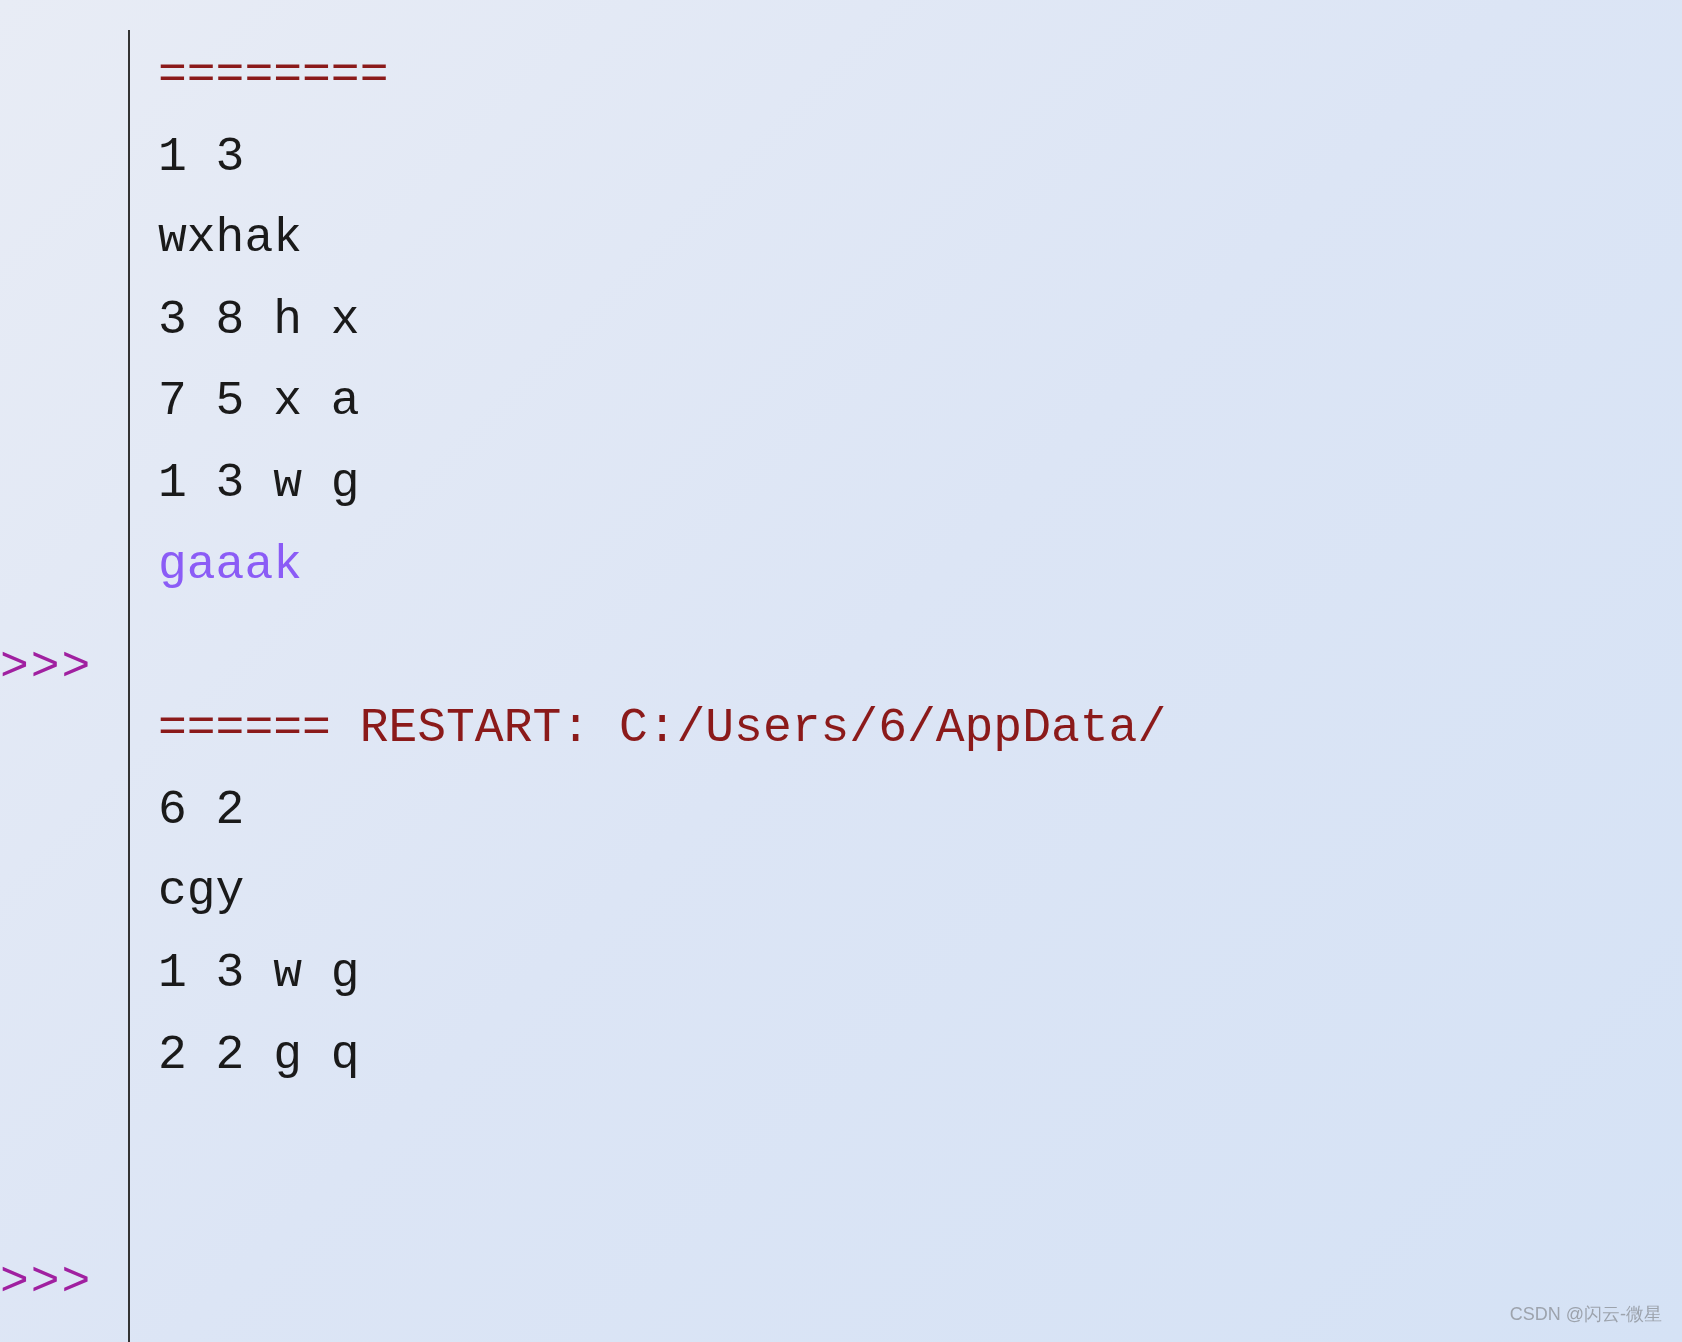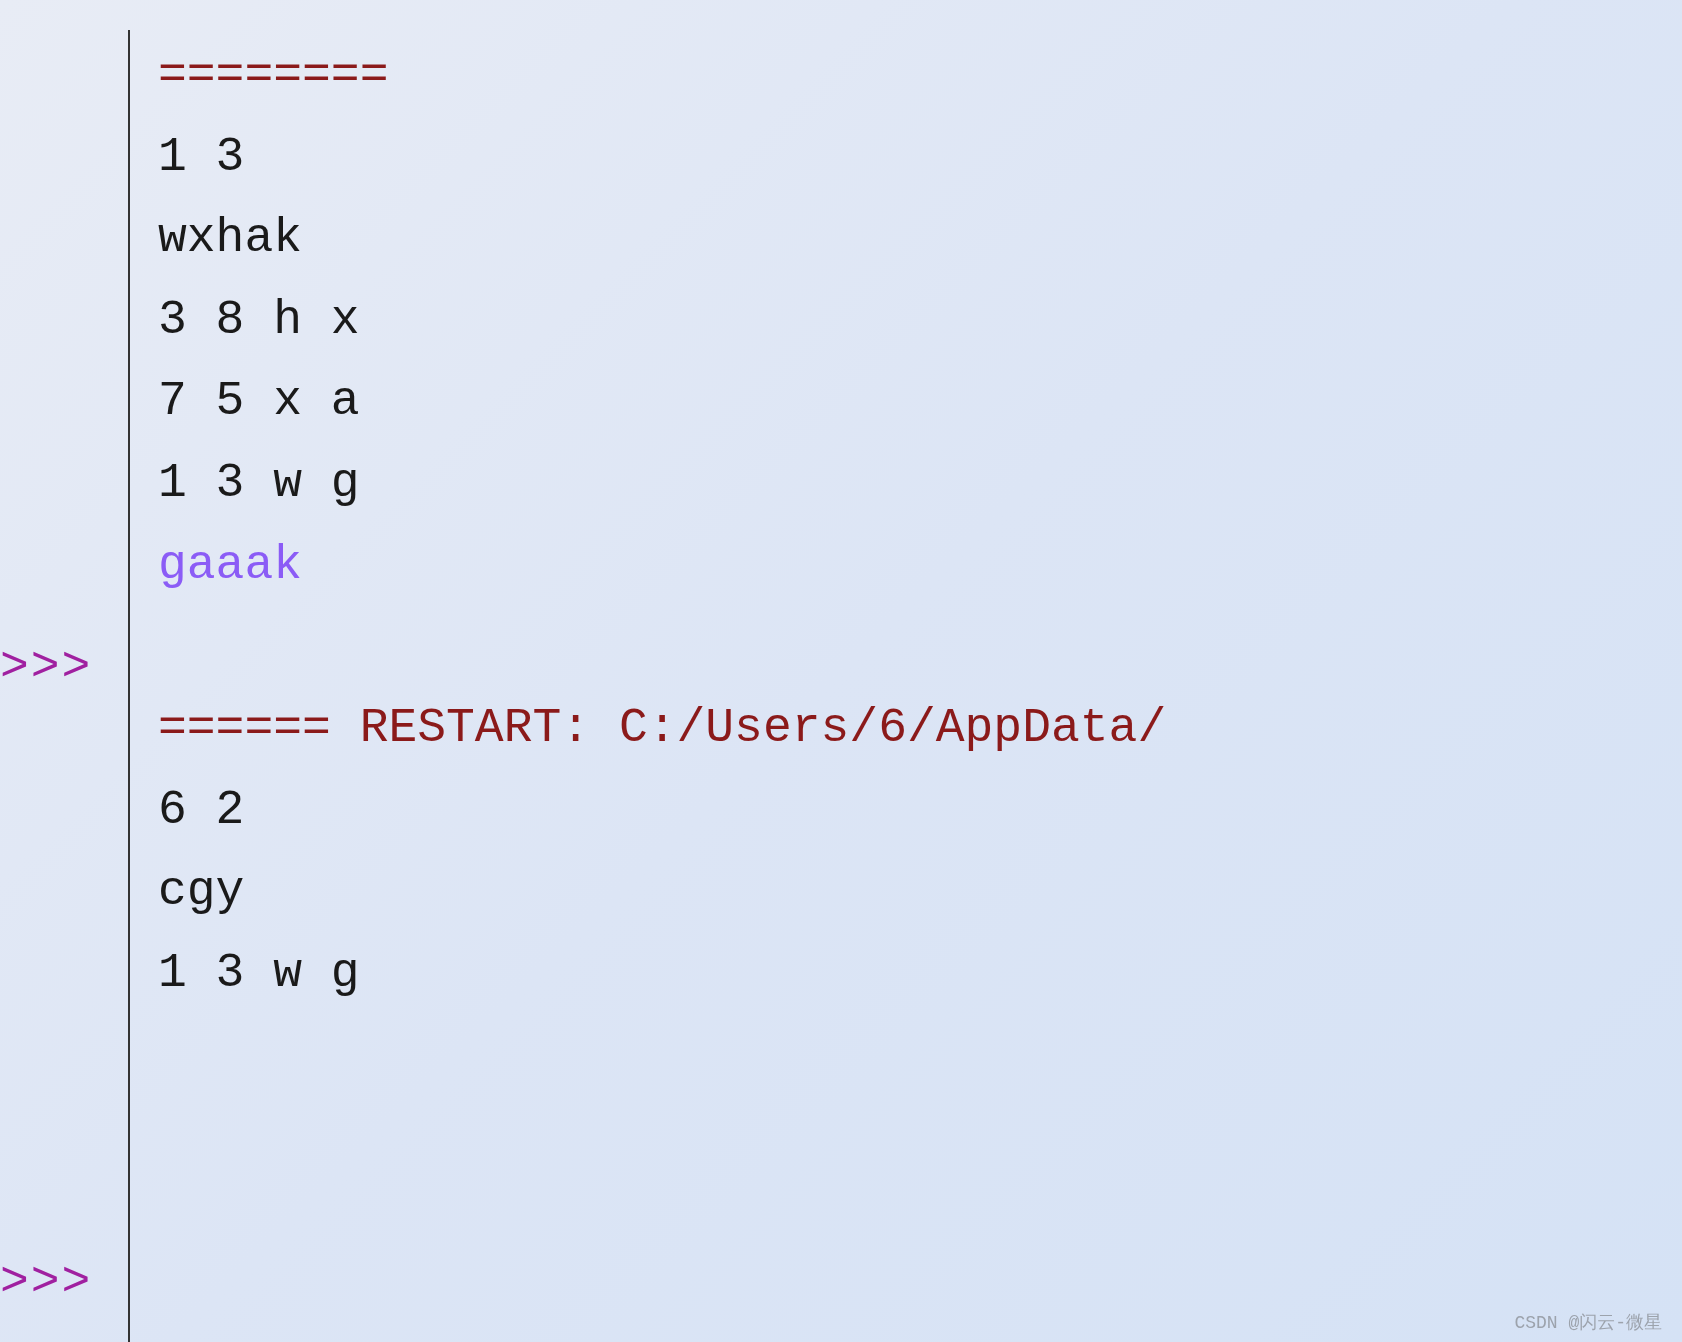"2 2 g q" div.line { html: none -> <div>2 2 g q</div> }
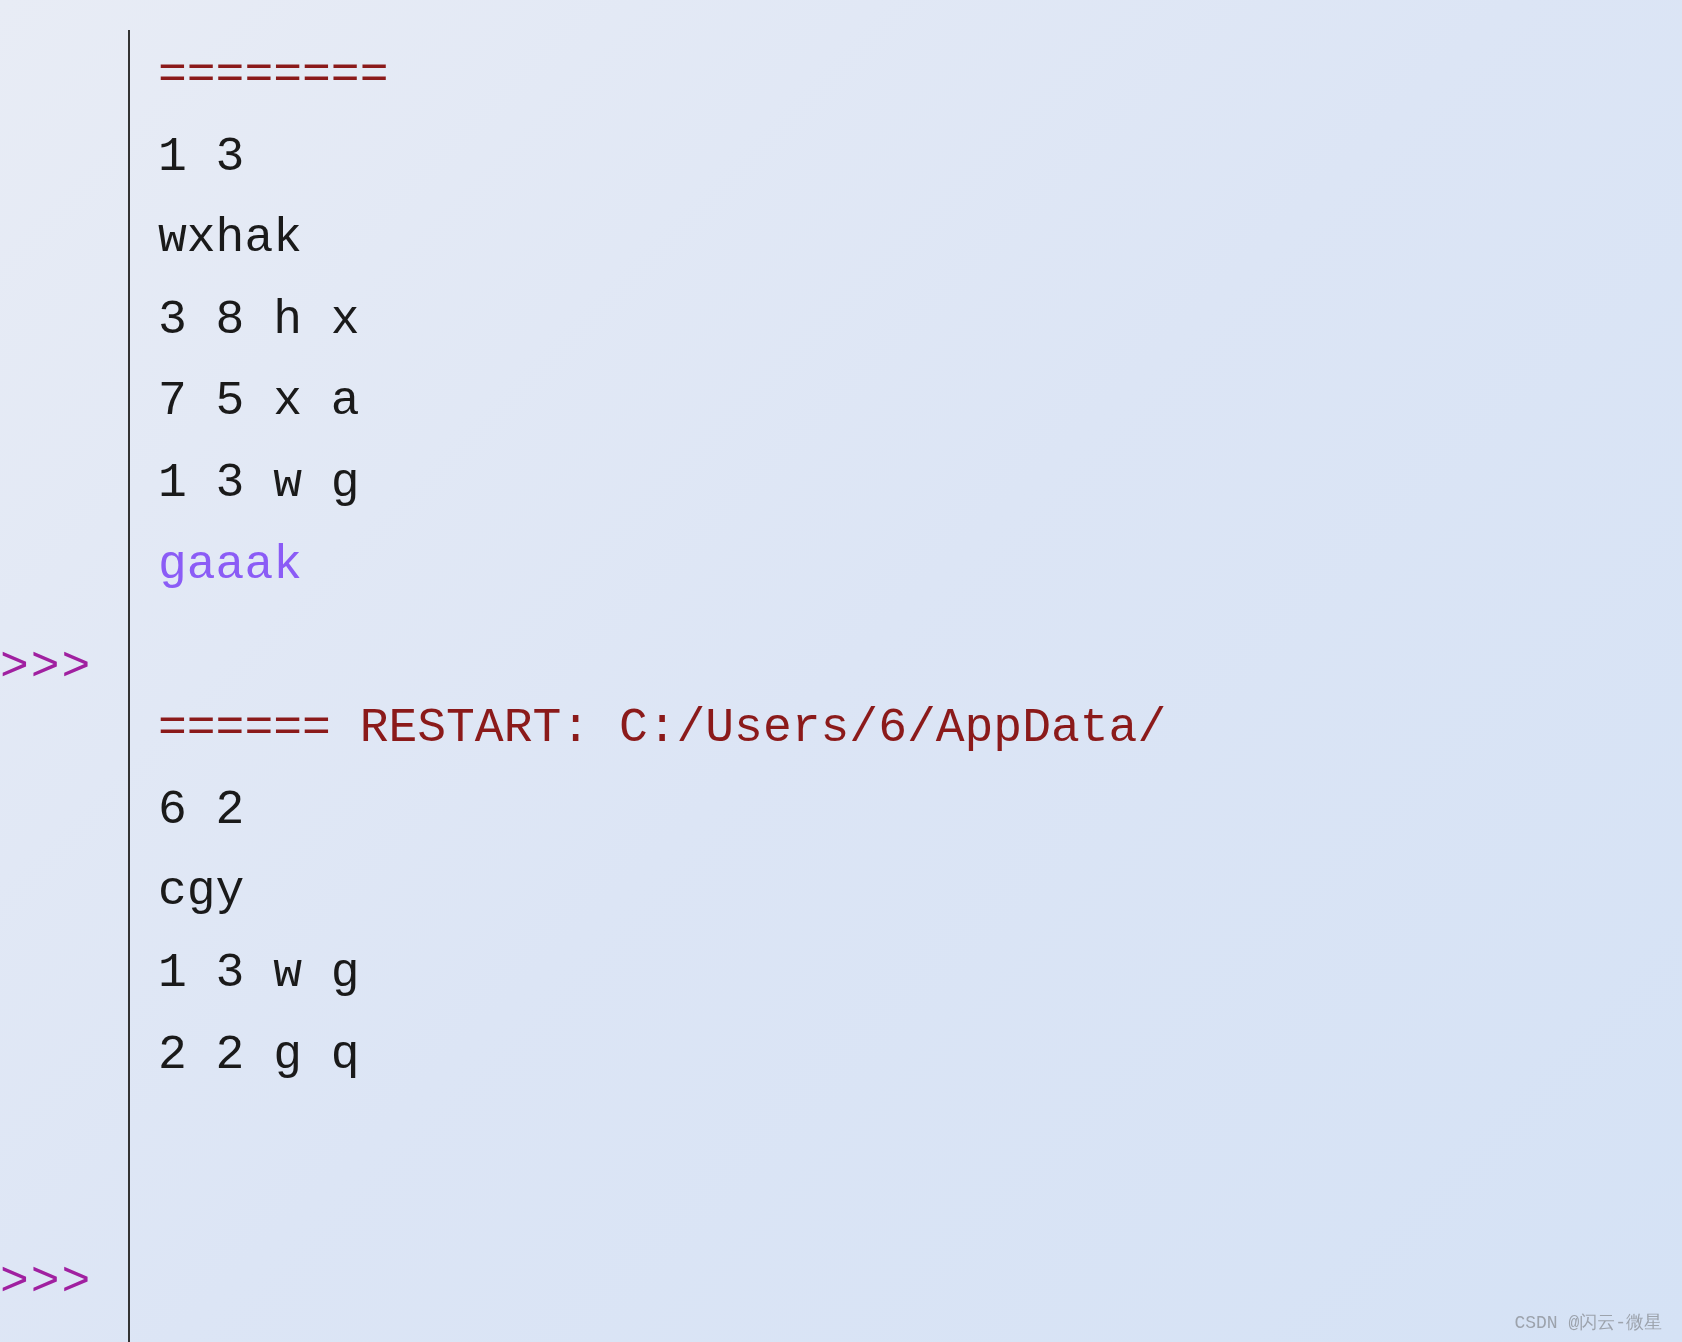"CSDN @闪云-微星" .watermark { bottom: 8px -> 16px; font-family: Liberation Mono, monospace -> Liberation Sans, sans-serif }
